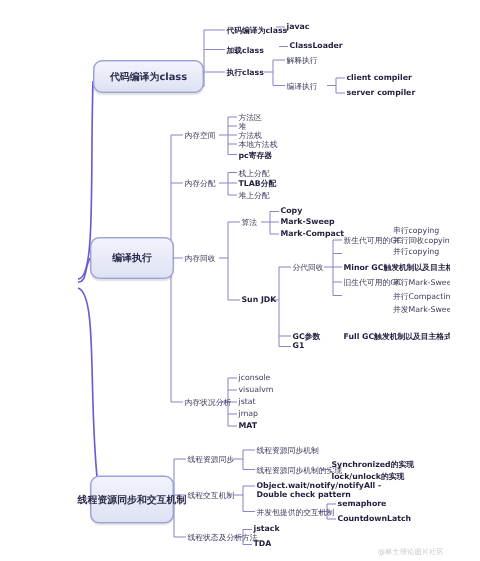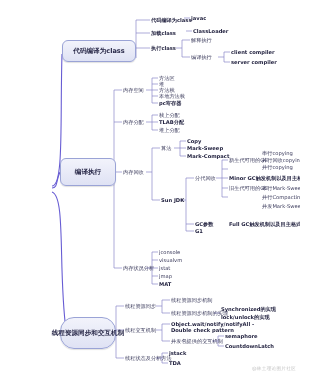"线程资源同步和交互机制" .t-thread { border-radius: 14px -> none }
